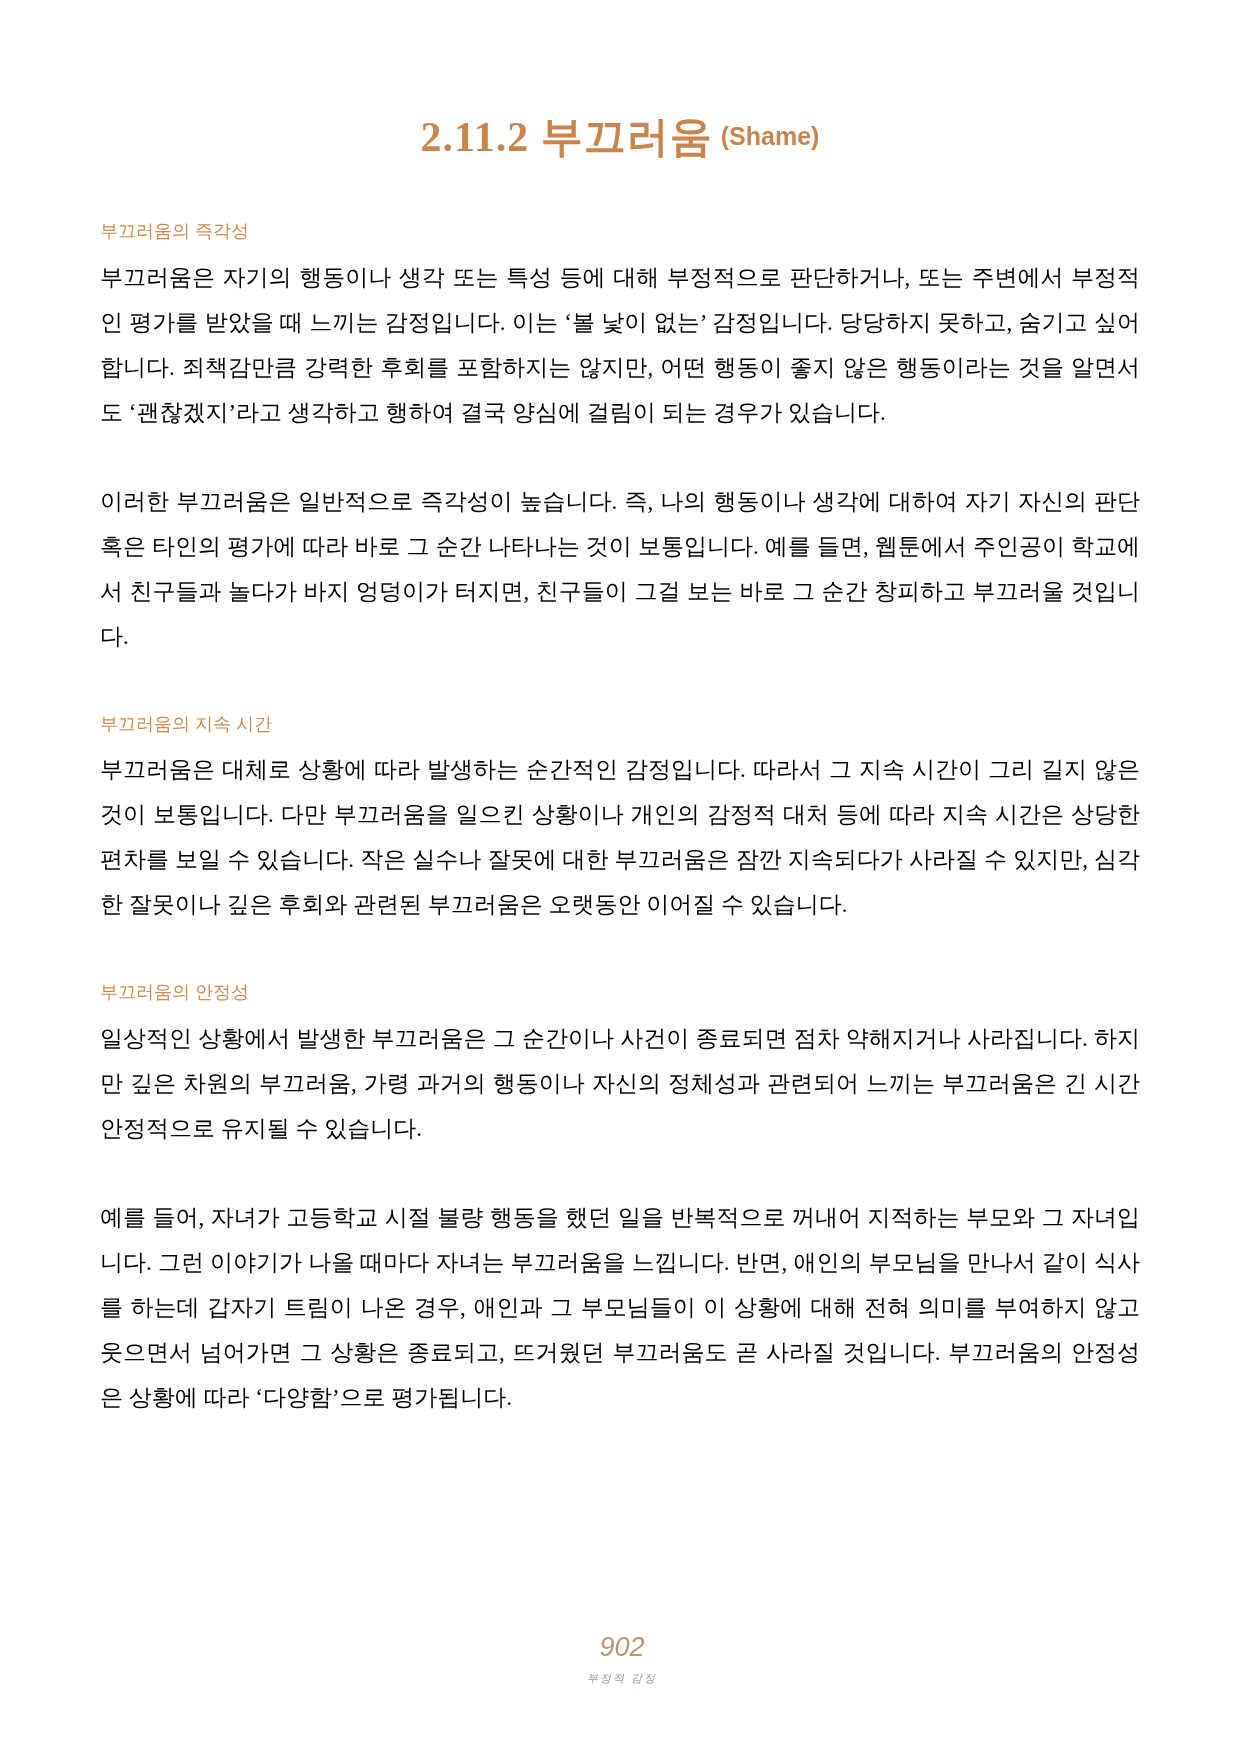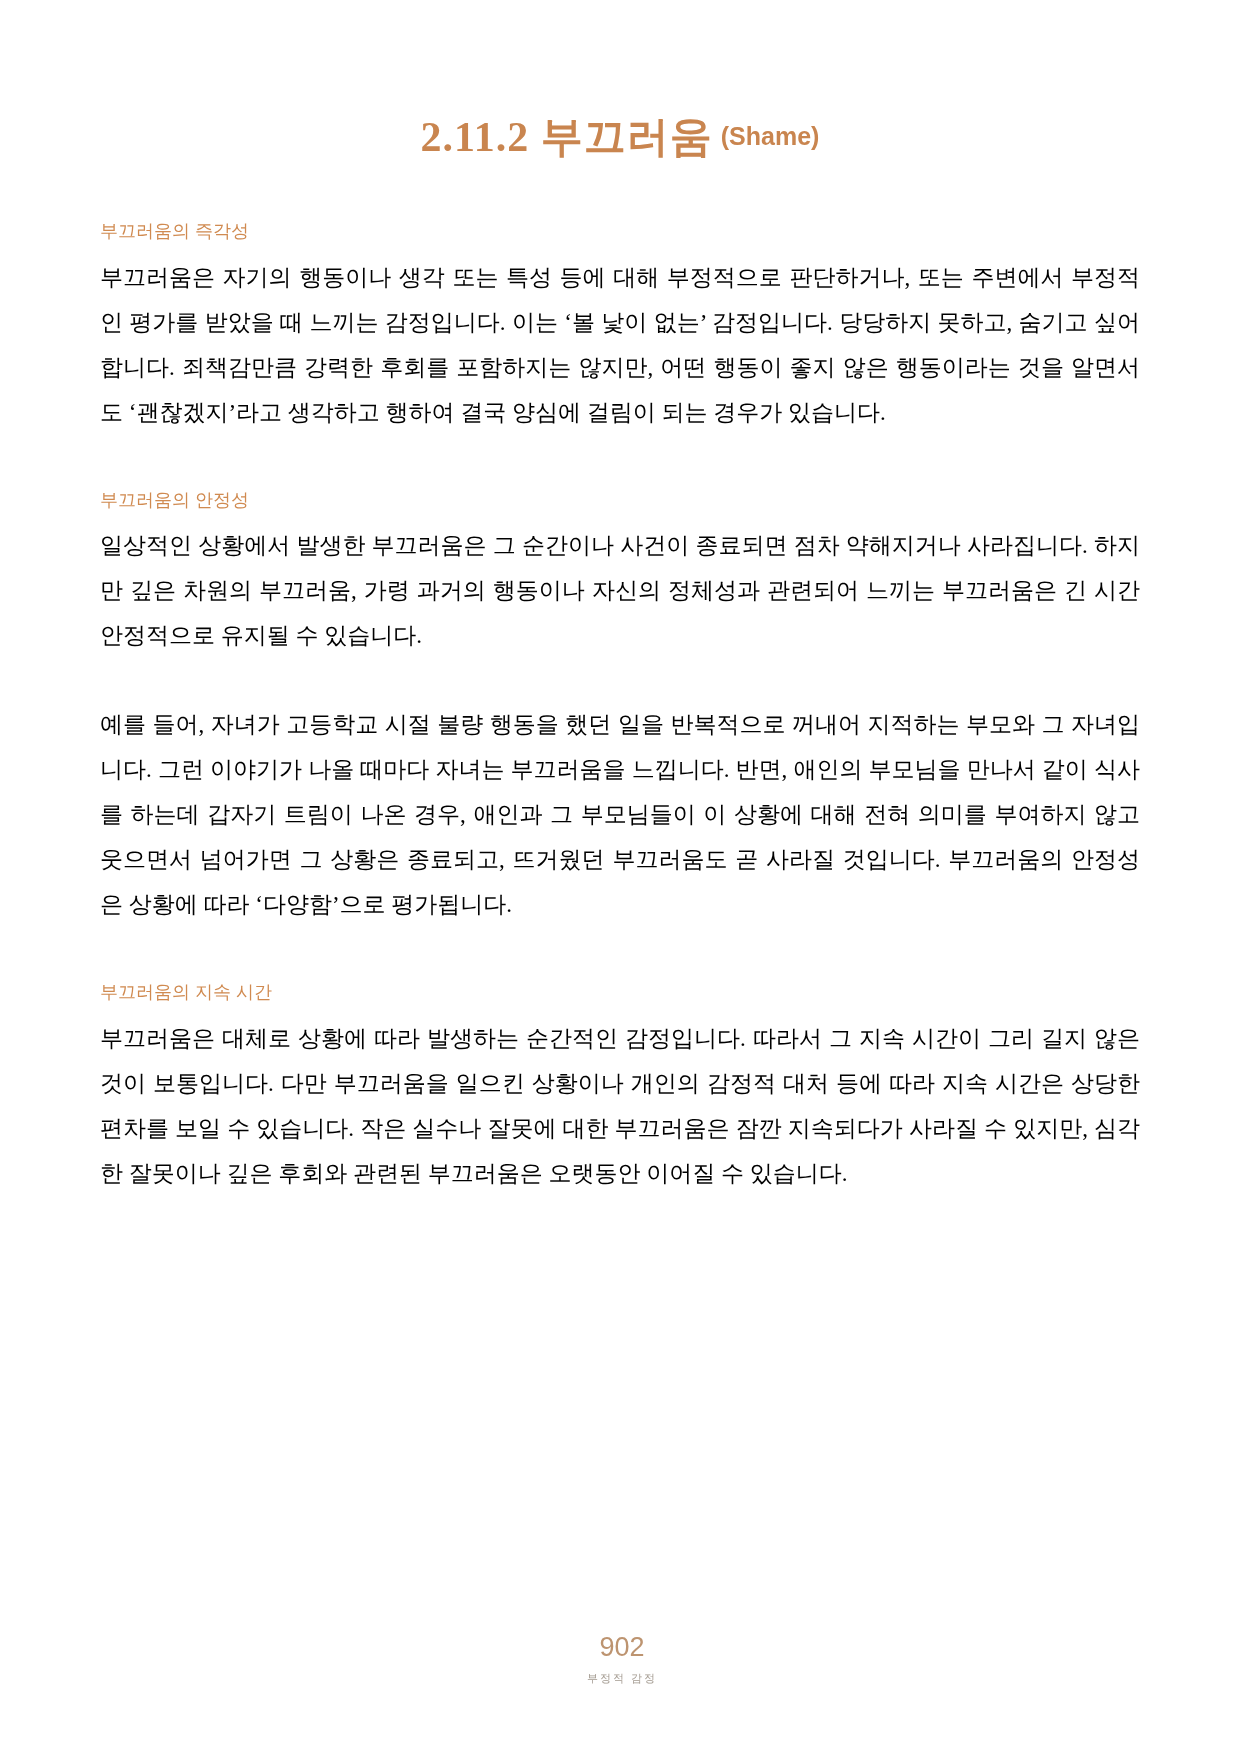"이러한 부끄러움은 일반적으로 즉각성이 높습니다." p.para { html: none -> <p>이러한 부끄러움은 일반적으로 즉각성이 높습니다. 즉, 나의 행동이나 생각에 대하여 자기 자신의 판단 혹은 타인의 평가에 따라 바로 그 순간 나타나는 것이 보통입니다. 예를 들면, 웹툰에서 주인공이 학교에서 친구들과 놀다가 바지 엉덩이가 터지면, 친구들이 그걸 보는 바로 그 순간 창피하고 부끄러울 것입니다.</p> }
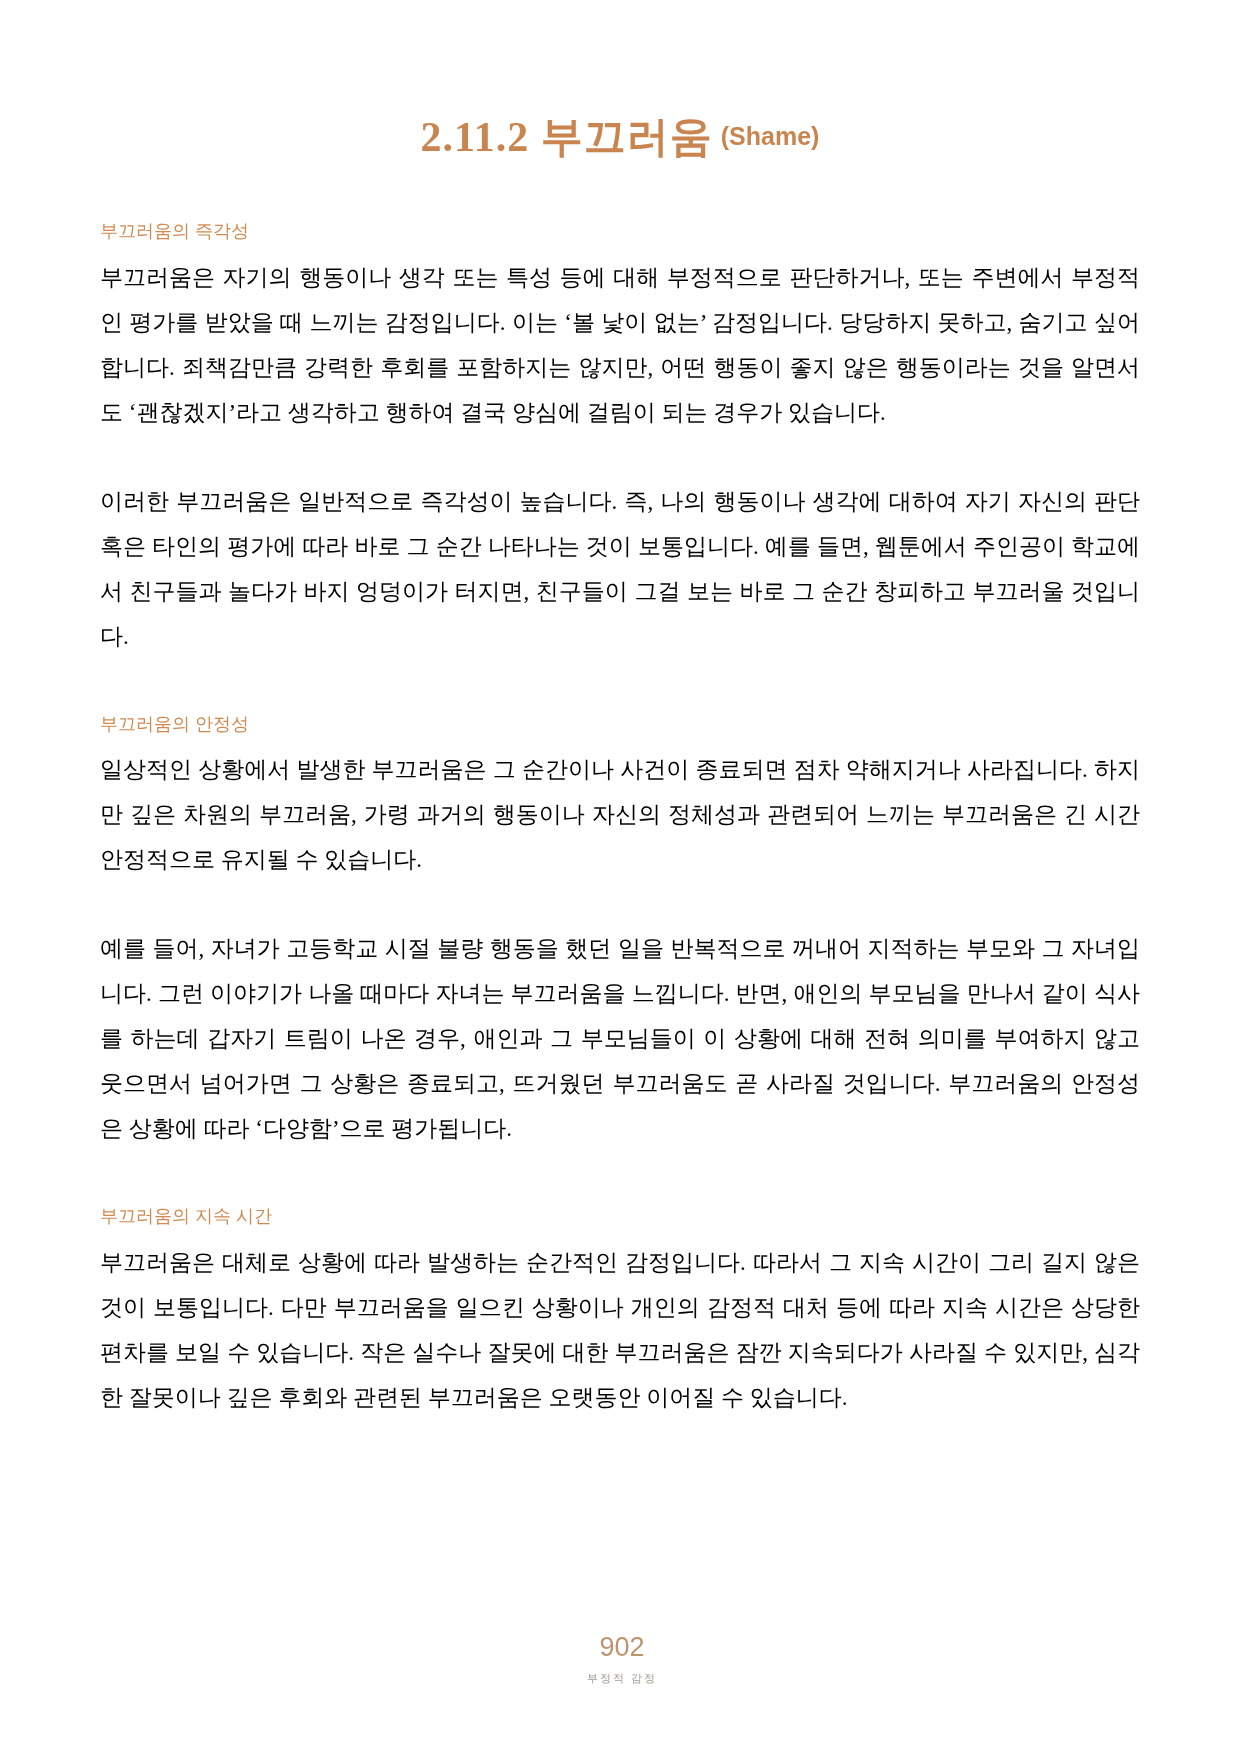"부끄러움의 안정성" div.section { order: before "부끄러움의 지속 시간" -> after "부끄러움의 지속 시간" }
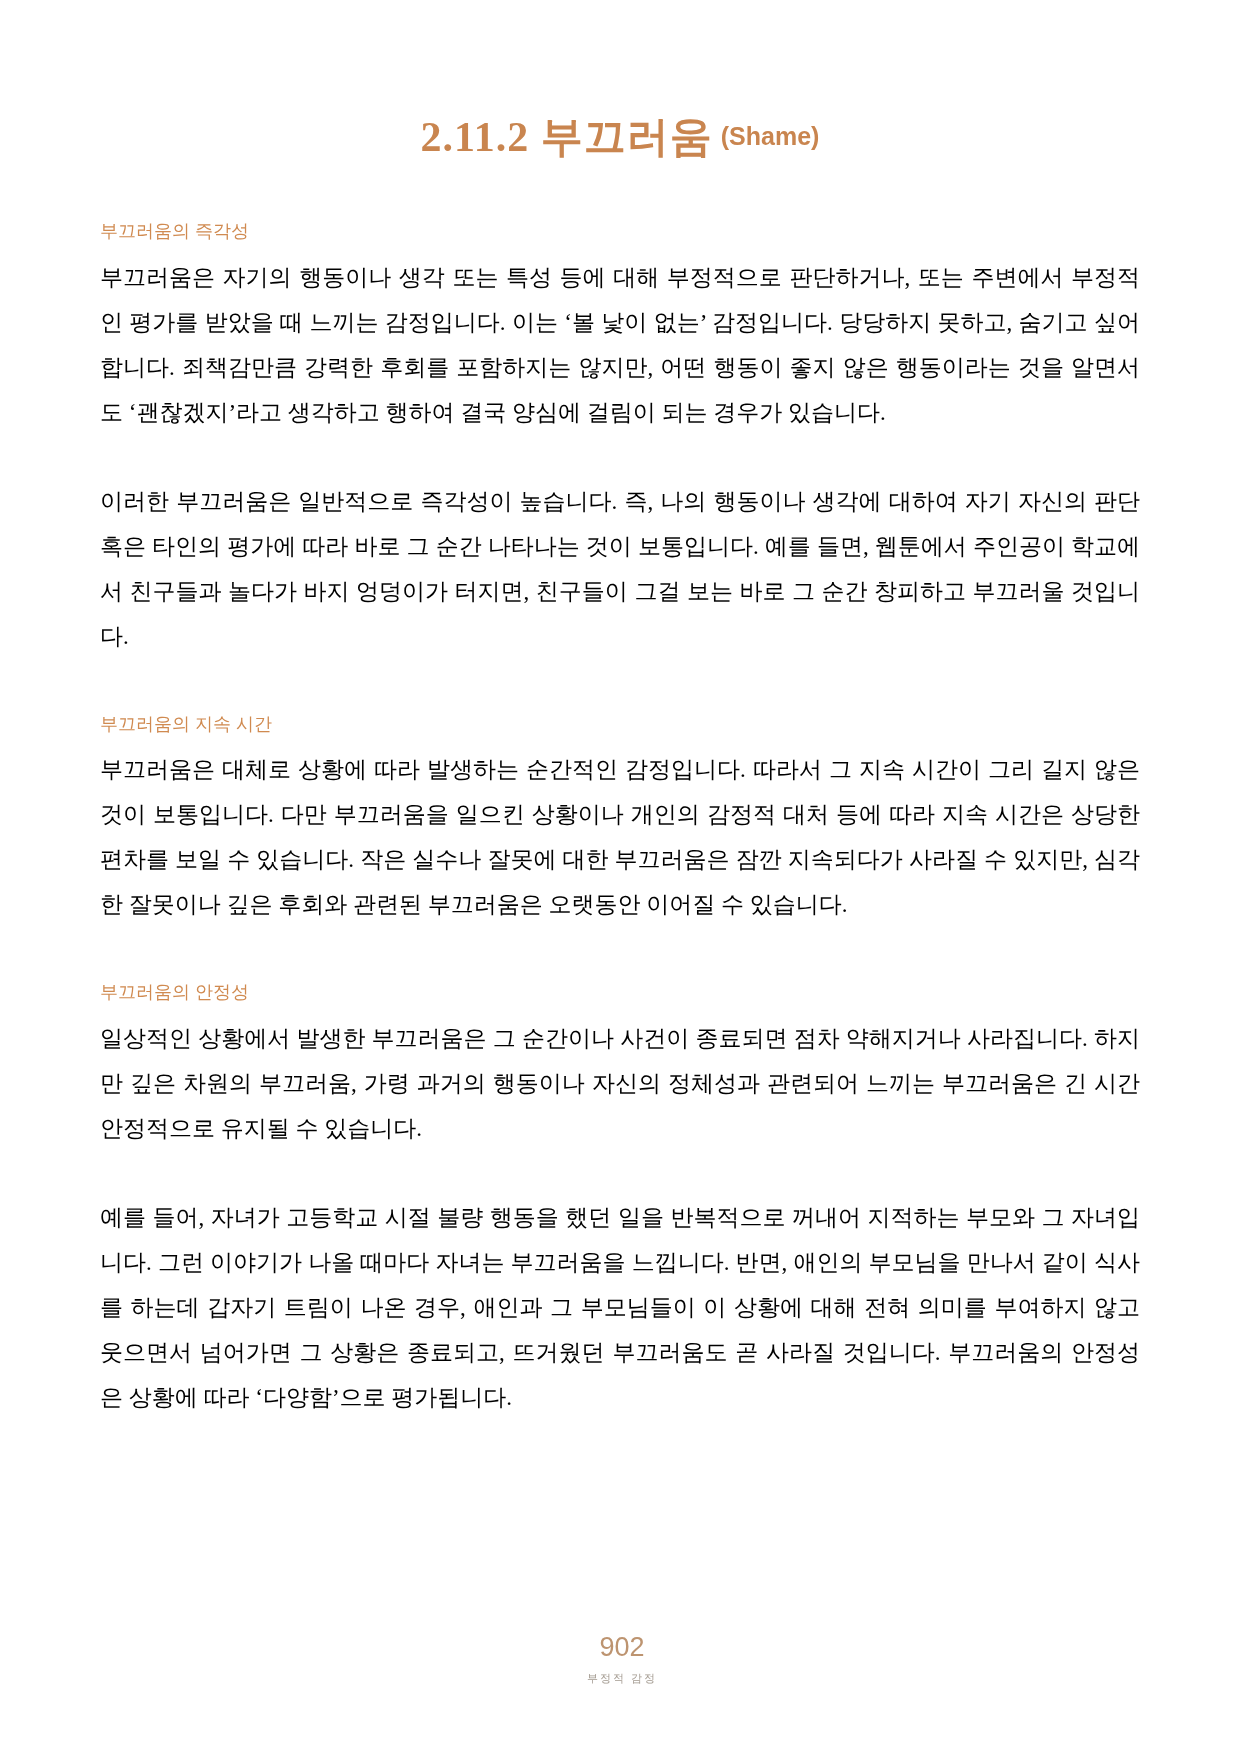"902" .footer { font-style: none -> italic }
